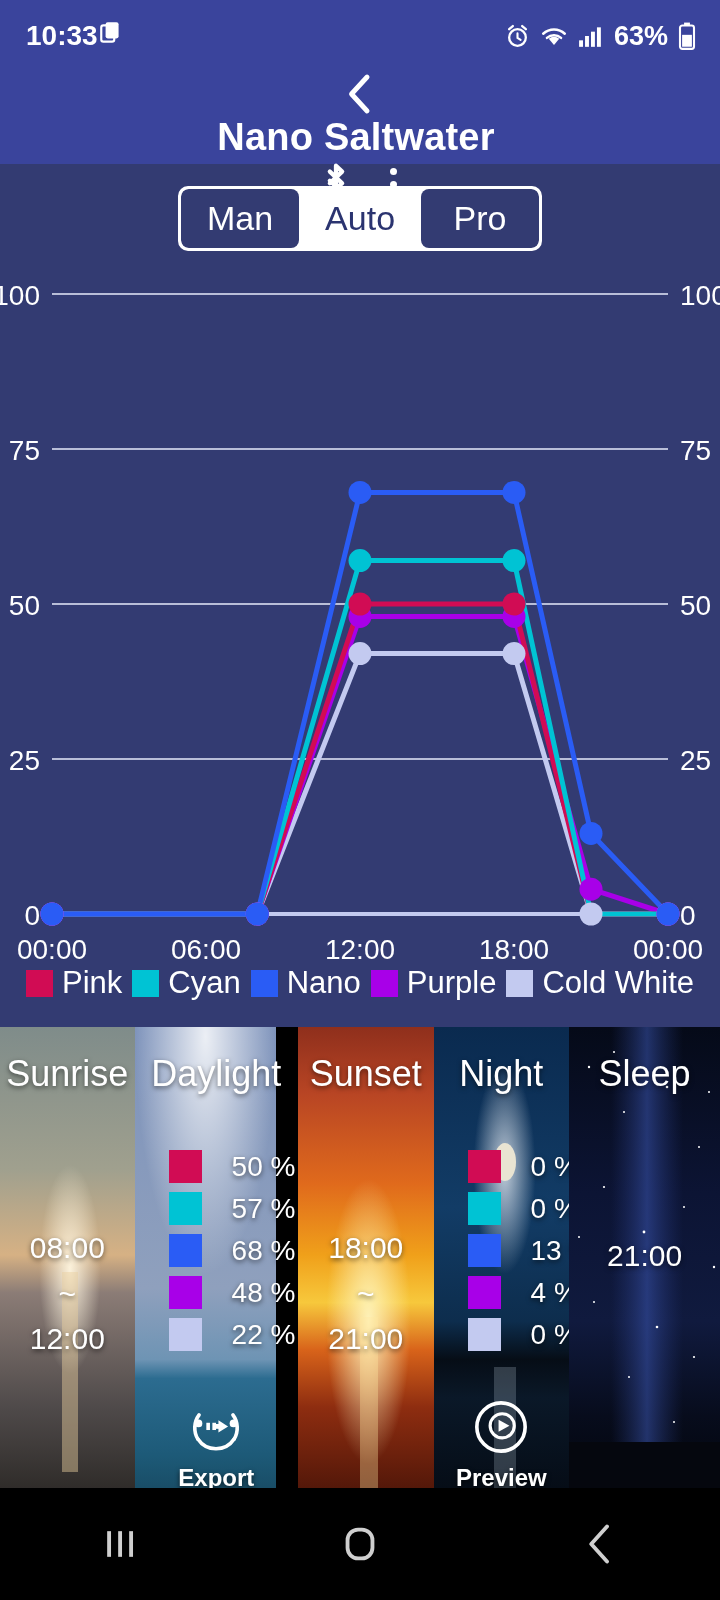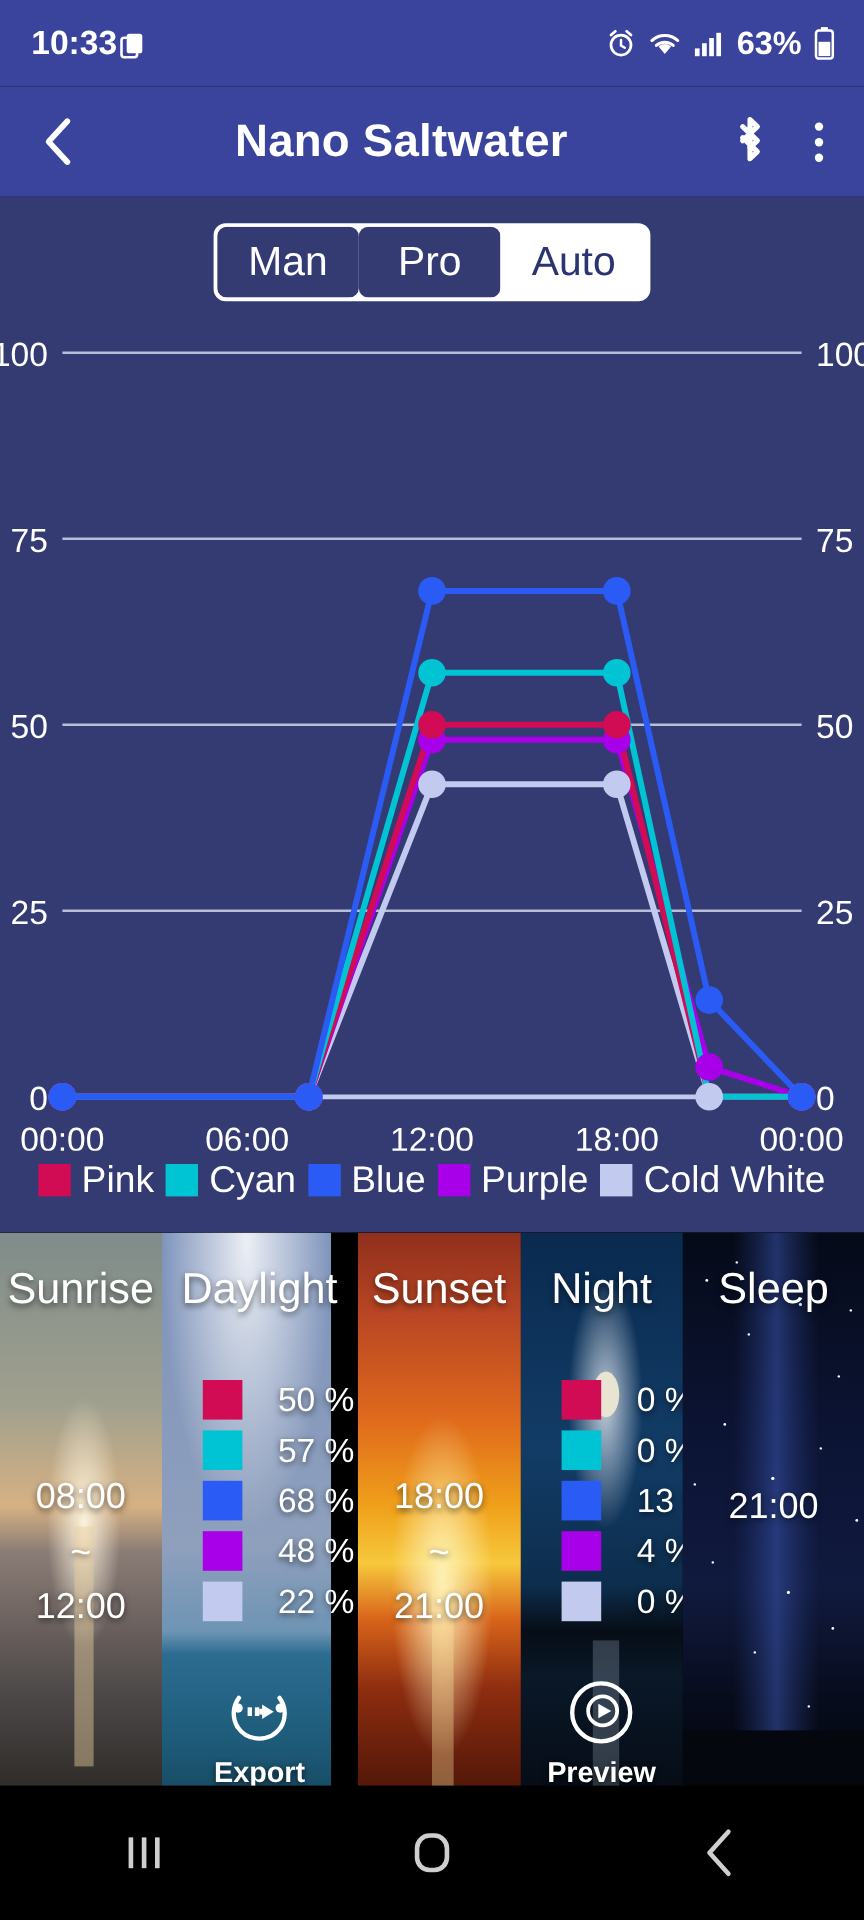"10:33" .sb-left { align-items: flex-end -> flex-start }
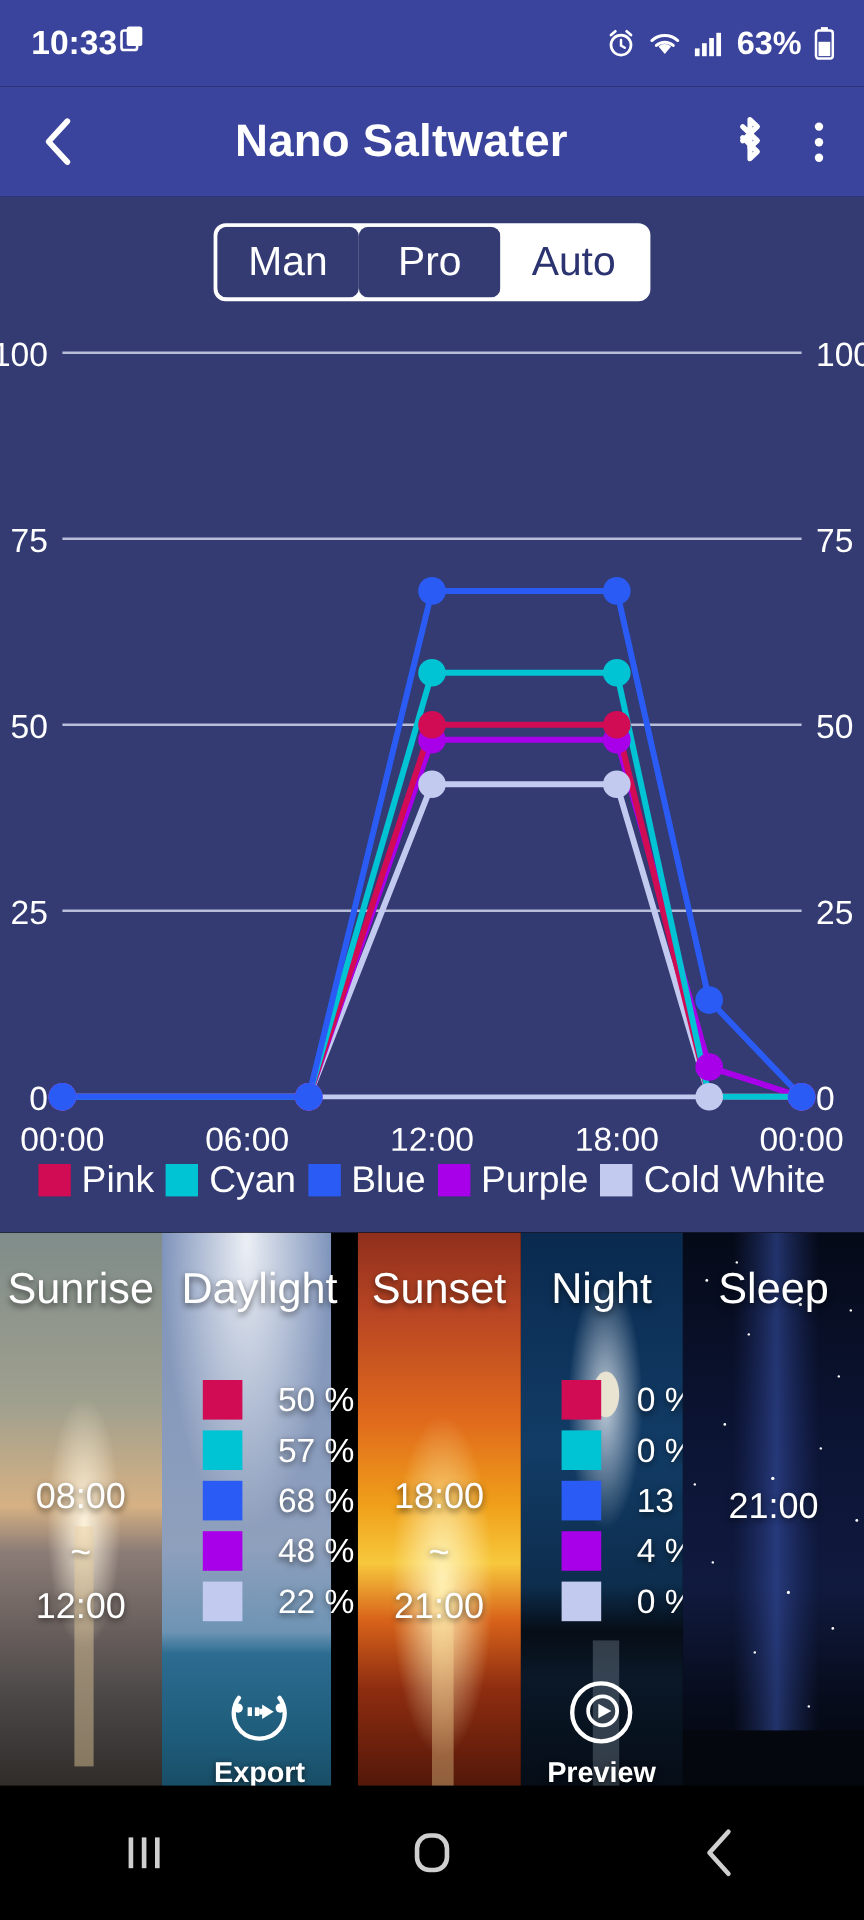"Nano Saltwater" .appbar { flex-direction: none -> column }
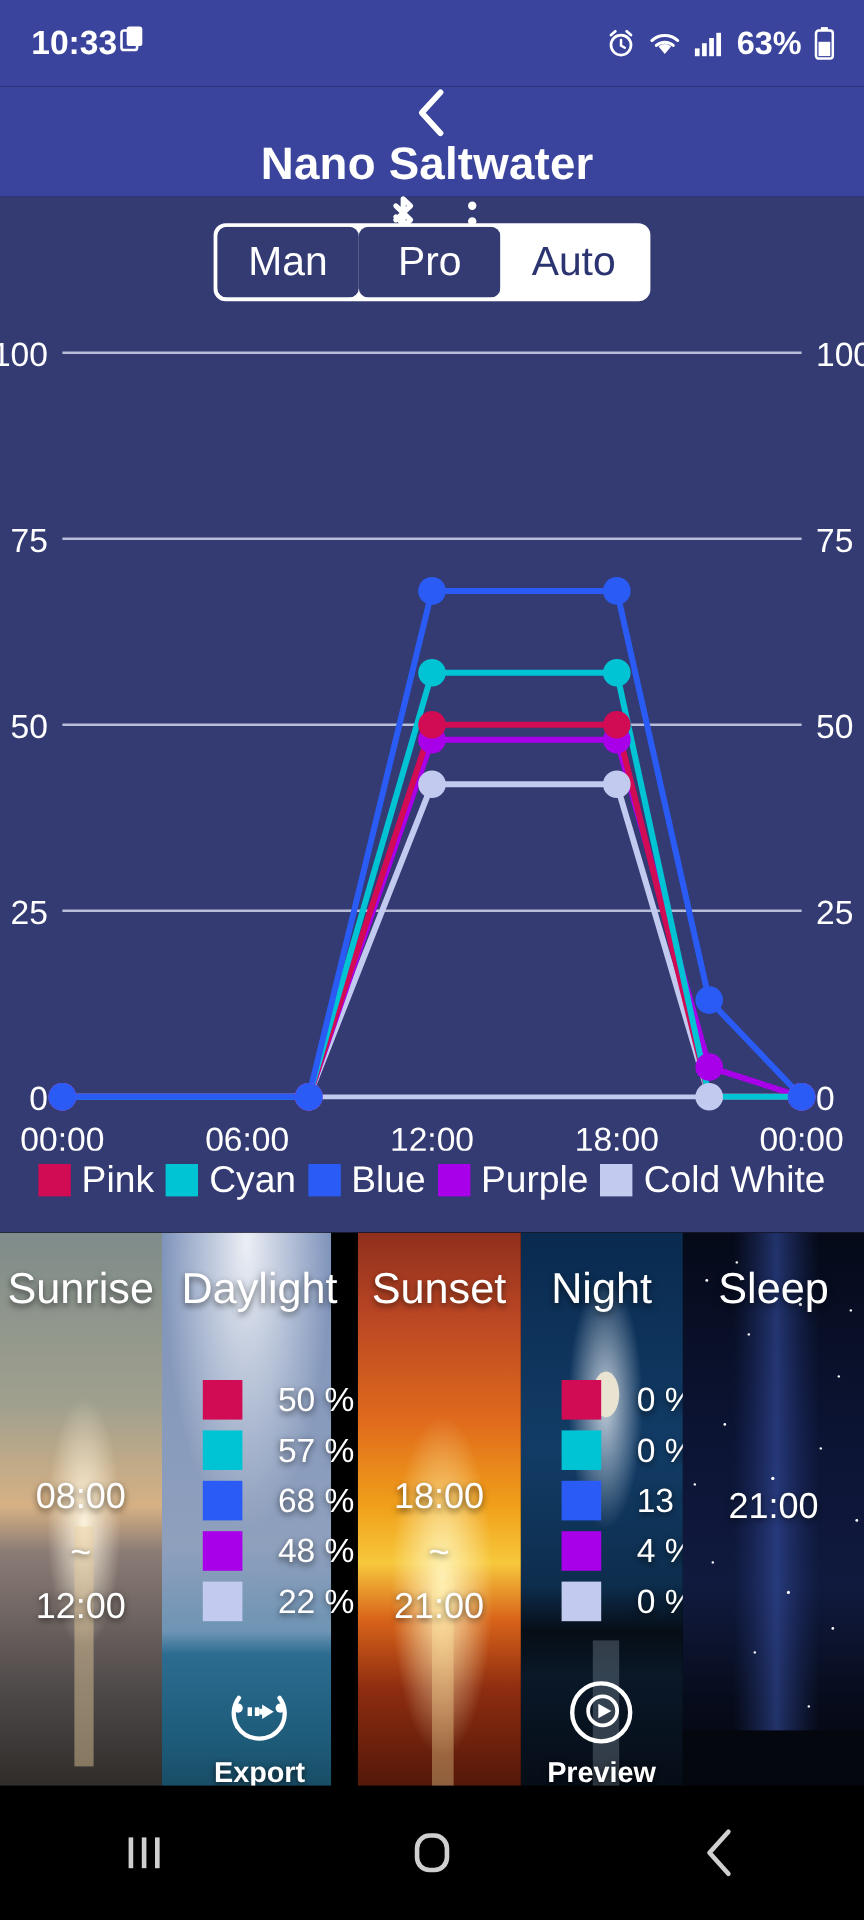"Pro" div.seg { order: before "Auto" -> after "Auto" }
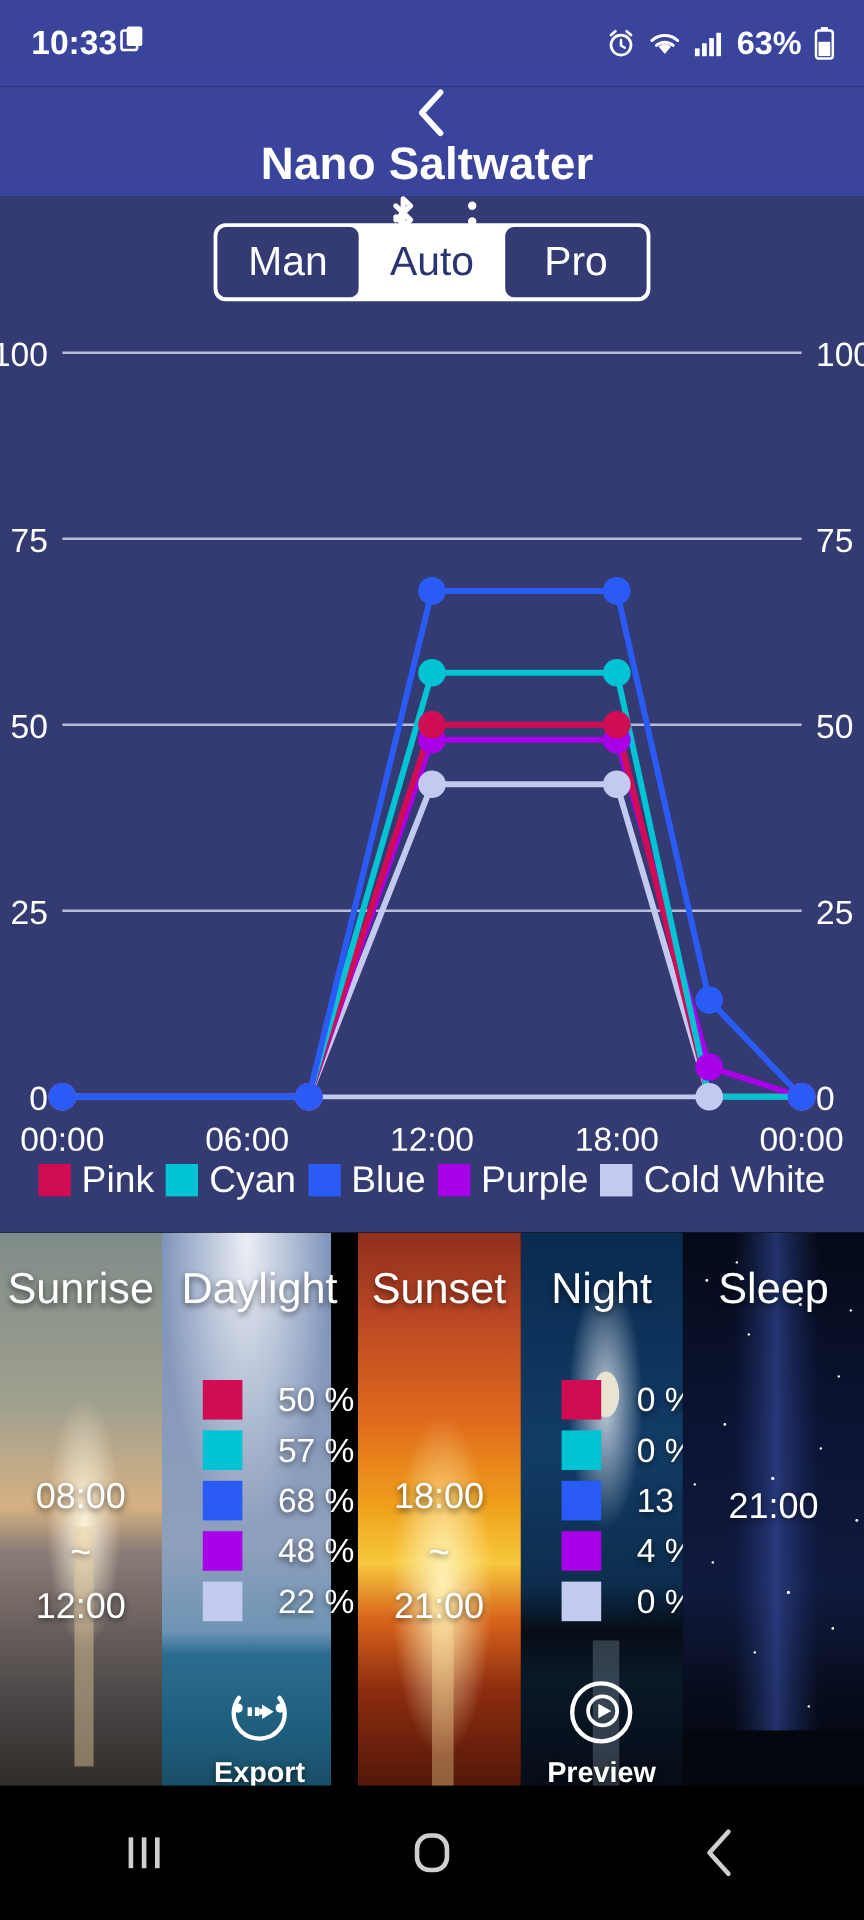"Blue" span.leg-tx { text: Blue -> Nano }
